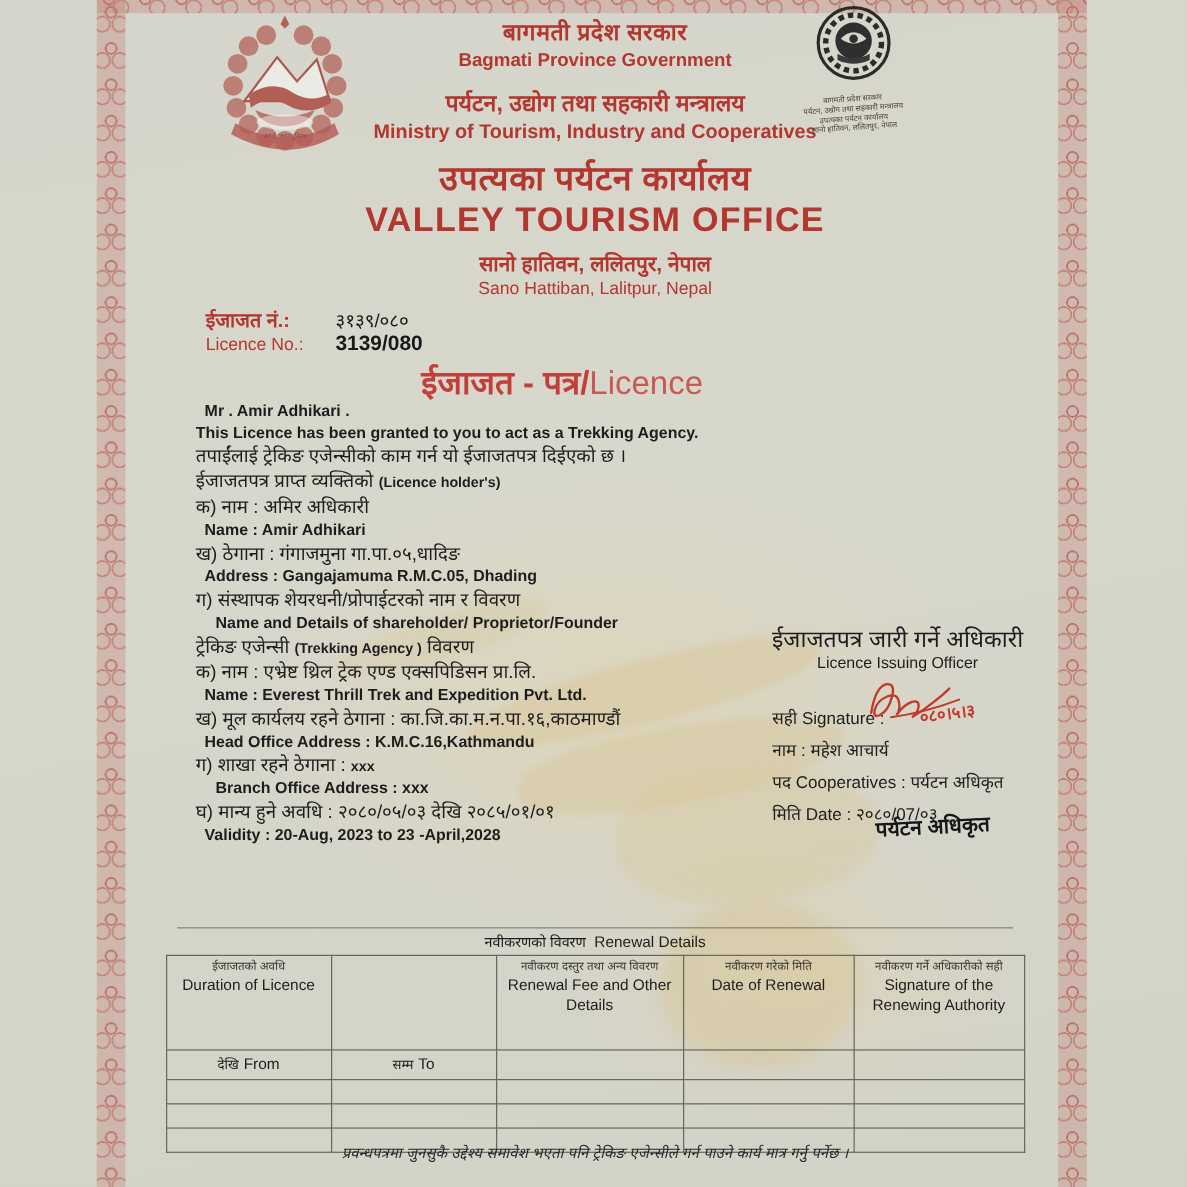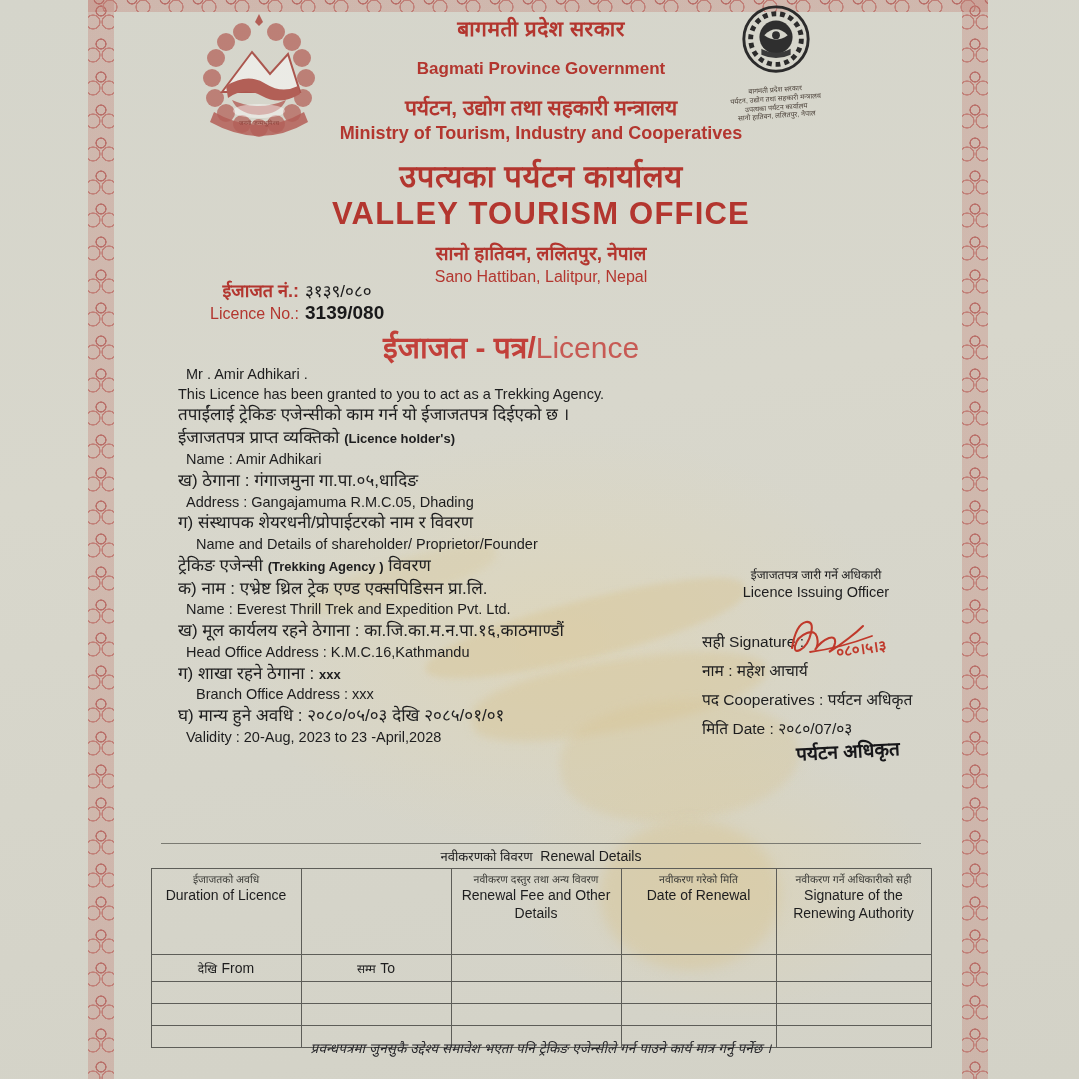"Bagmati Province Government" .hdr .en1 { margin-top: 17px -> 3px }
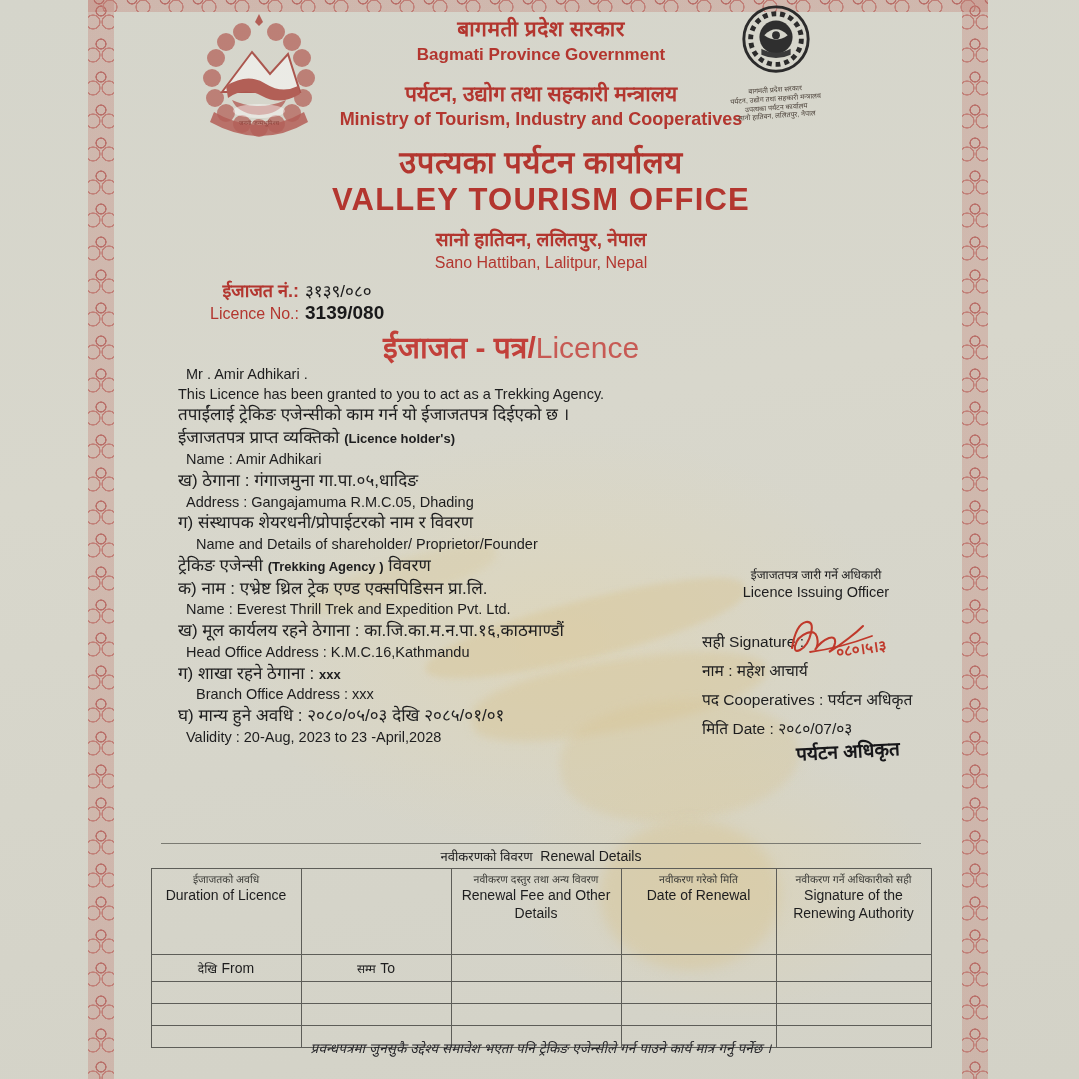"ईजाजत नं.:" .lic-row { text-align: right -> none }
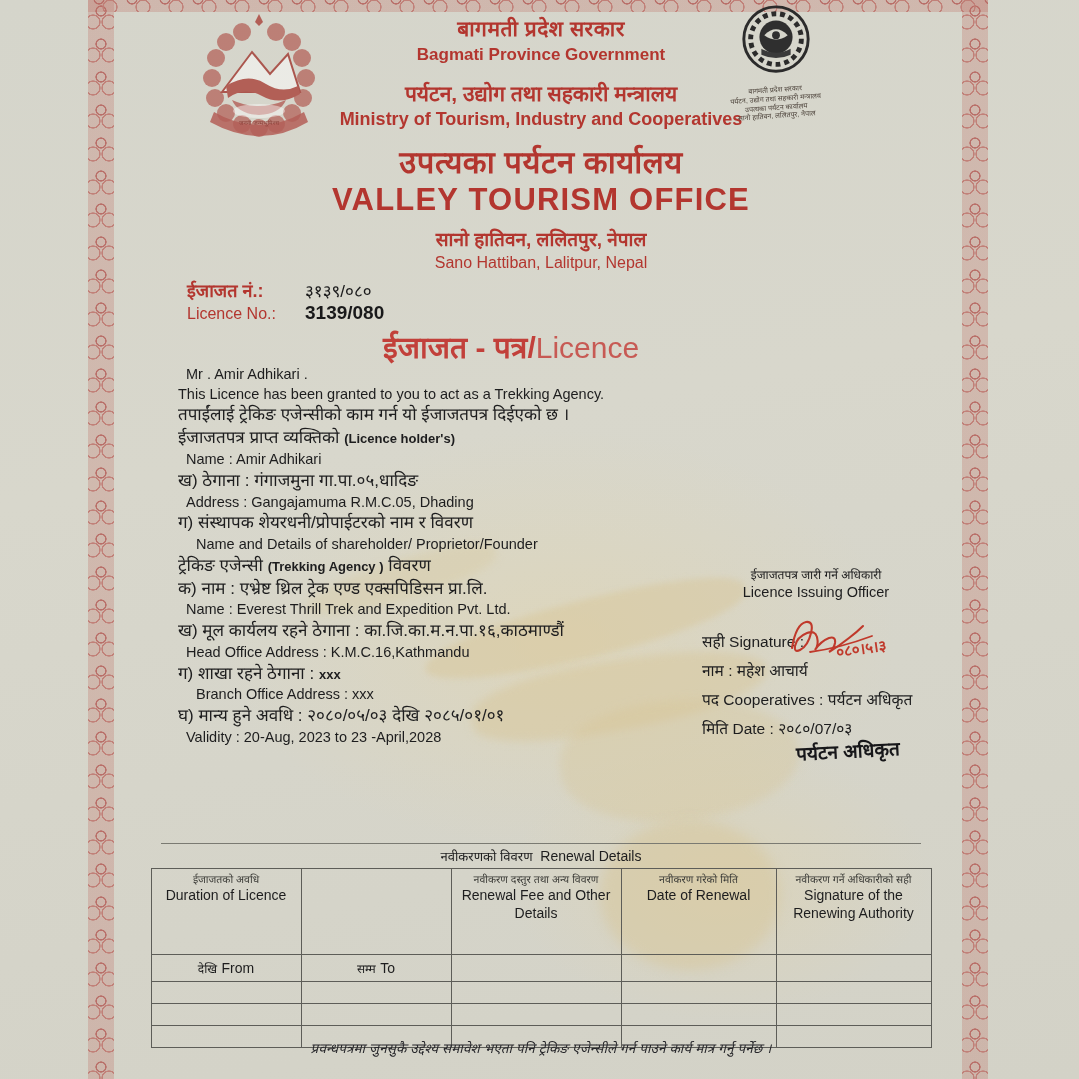"Mr . Amir Adhikari ." .l-en { font-weight: normal -> bold }
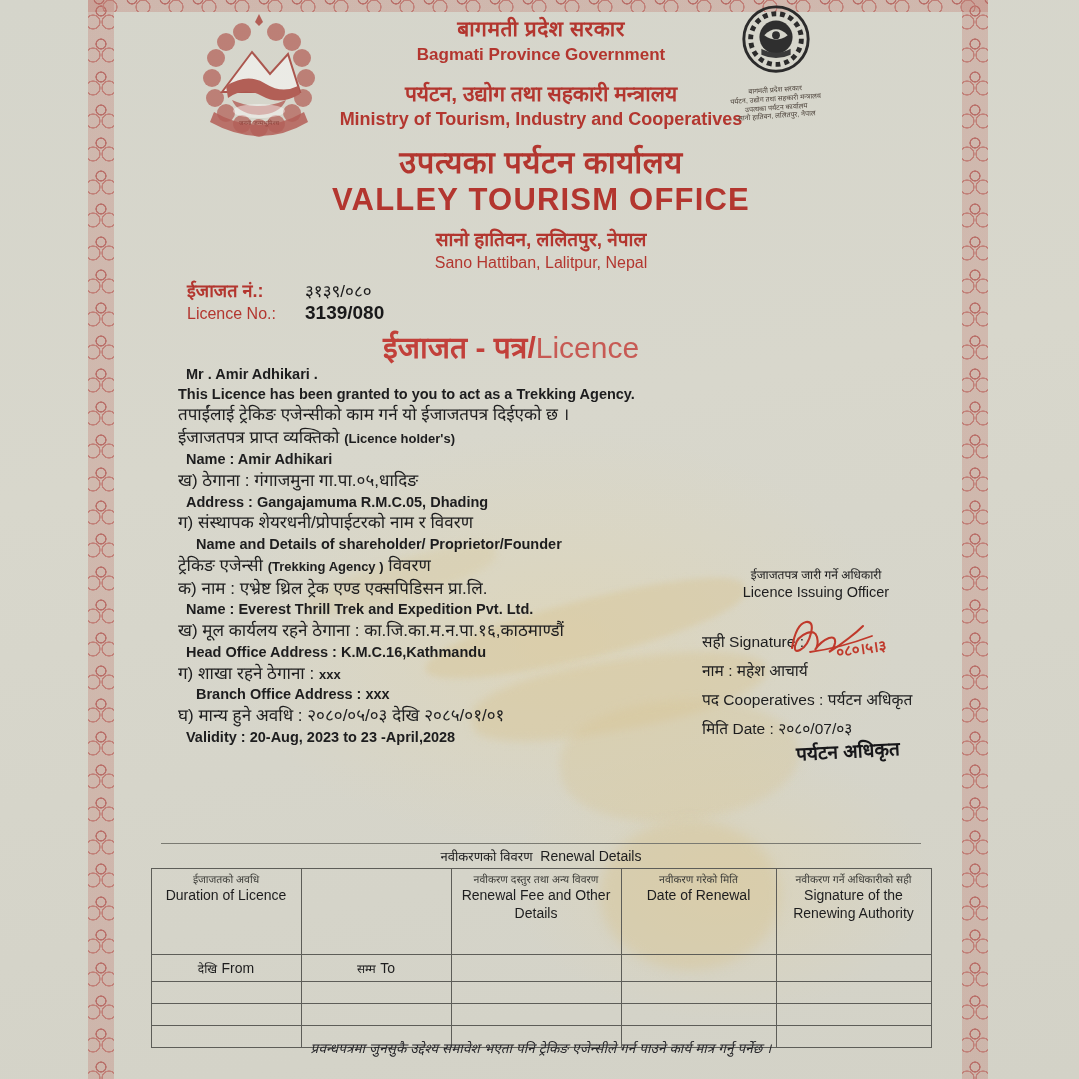"क) नाम : अमिर अधिकारी" div.l-np { html: none -> <div> <span>क) नाम :</span> <span>अमिर अधिकारी</span> </div> }
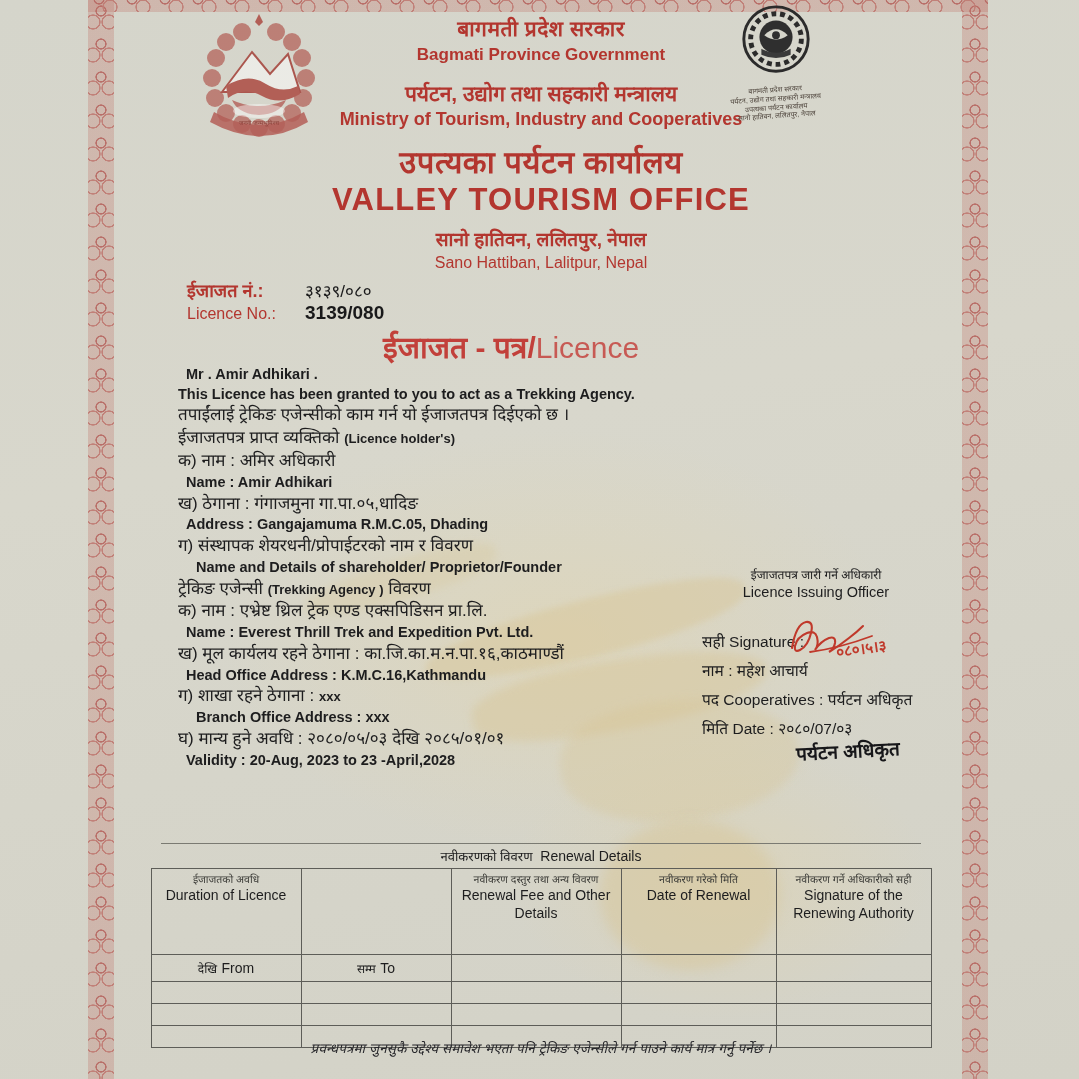"ईजाजतपत्र जारी गर्ने अधिकारी" #officer .o-np { font-size: 12px -> 21px }
